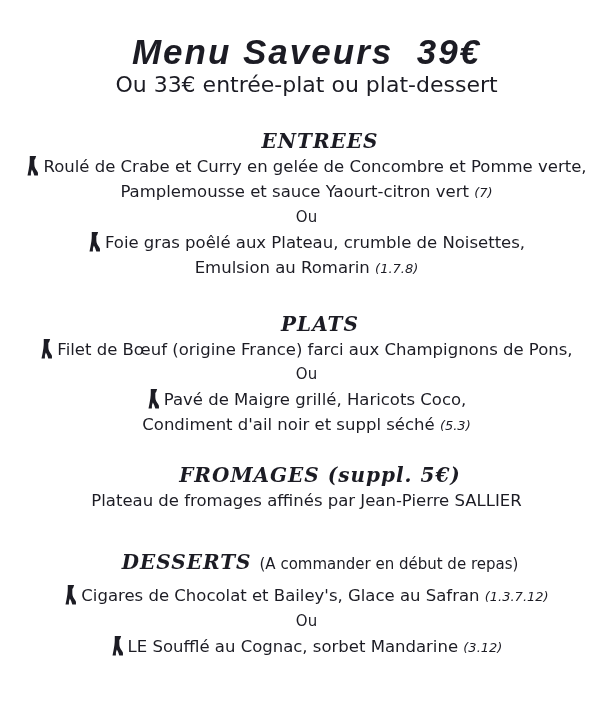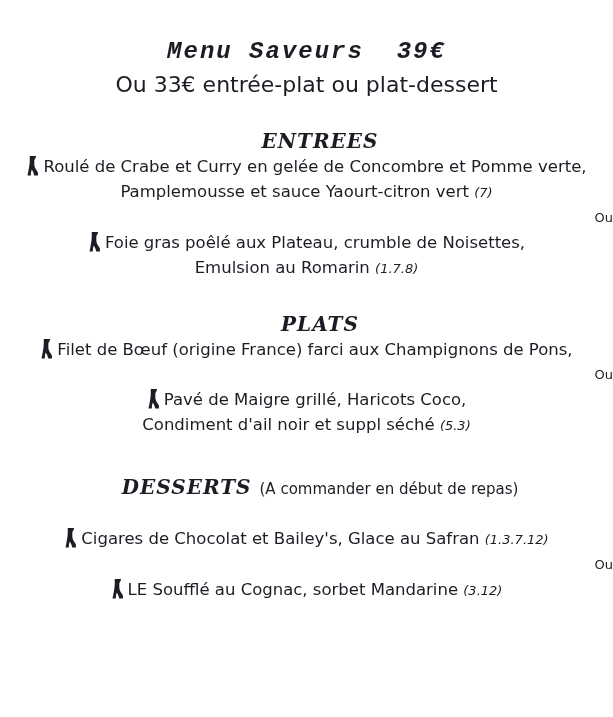"Menu Saveurs 39€" .title { font-family: Liberation Mono, monospace -> Liberation Sans, sans-serif; font-size: 24px -> 35px }
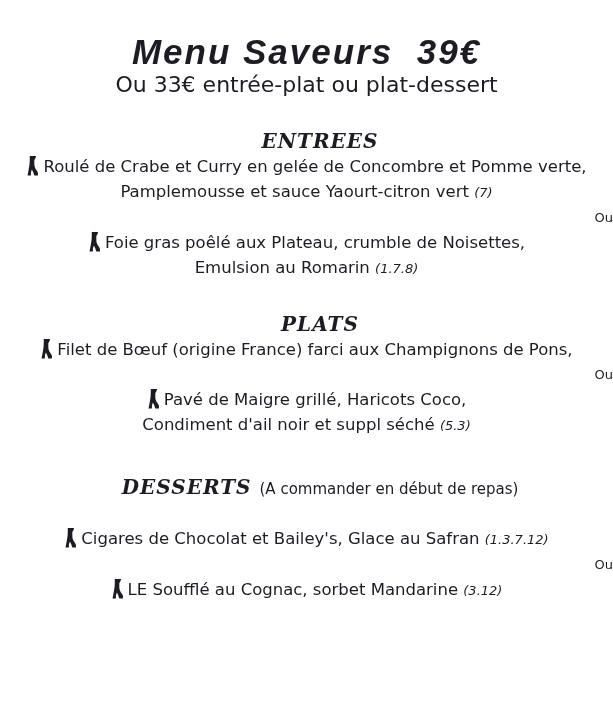"Ou" .sep { font-size: 13px -> 15px; text-align: right -> none }
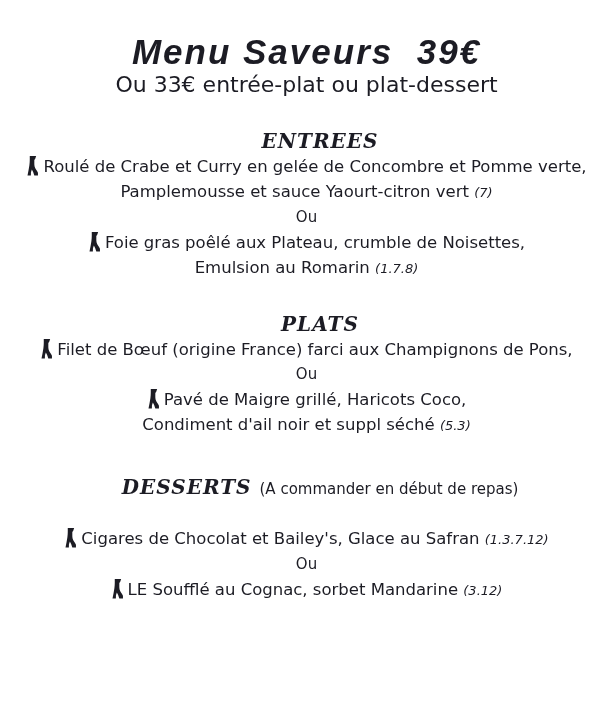"FROMAGES (suppl. 5€)" div.section { html: none -> <div> <div> <span>FROMAGES</span> <span>(suppl. 5€)</span> </div> <div> <span>Plateau de fromages affinés par Jean-Pierre SALLIER</span> </div> </div> }
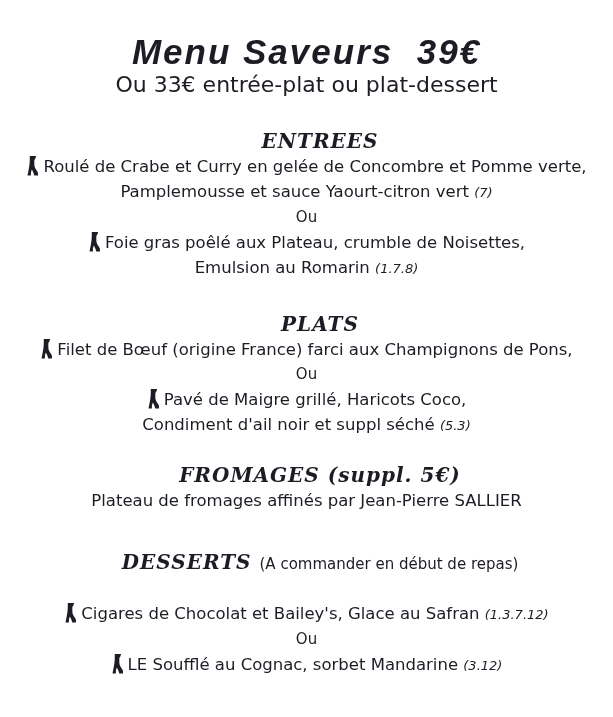"Cigares de Chocolat et Bailey's," .first-dessert { margin-top: 24px -> 6px }
